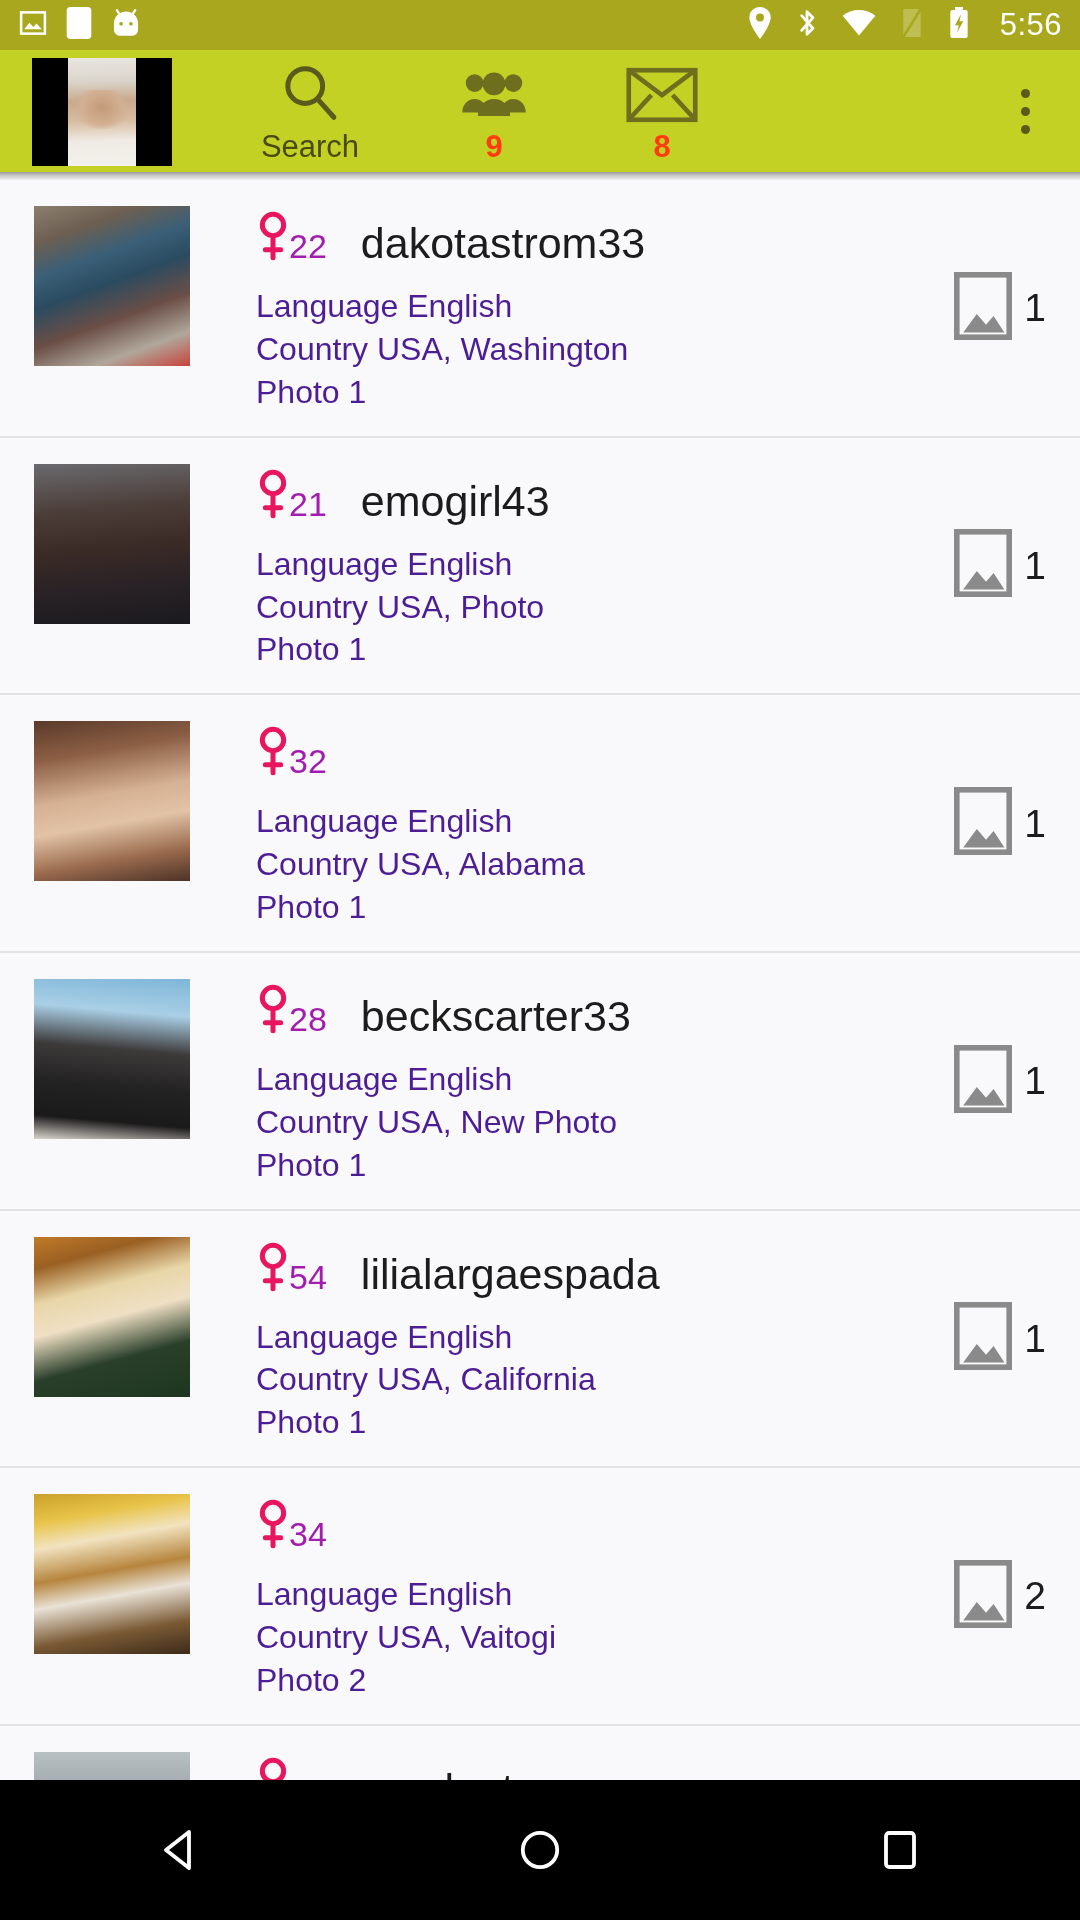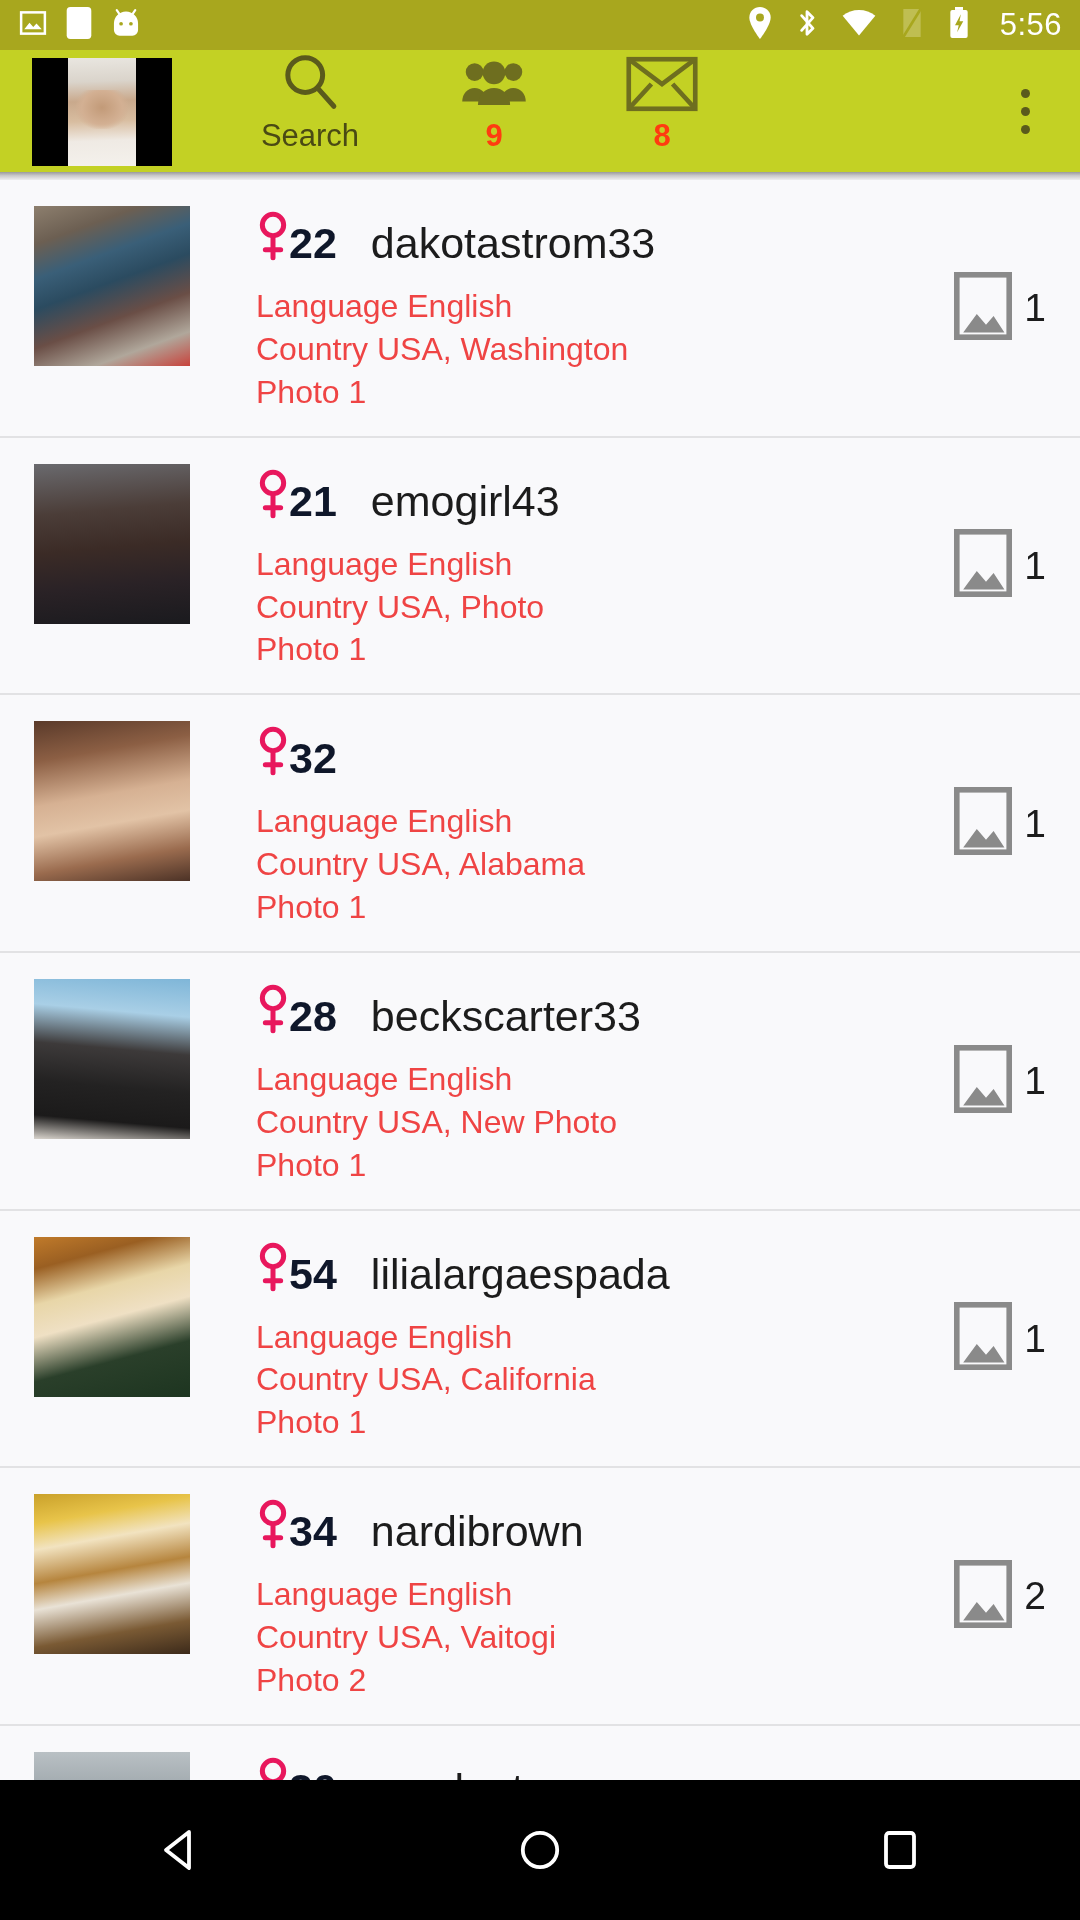"Search" .tab { justify-content: none -> center }
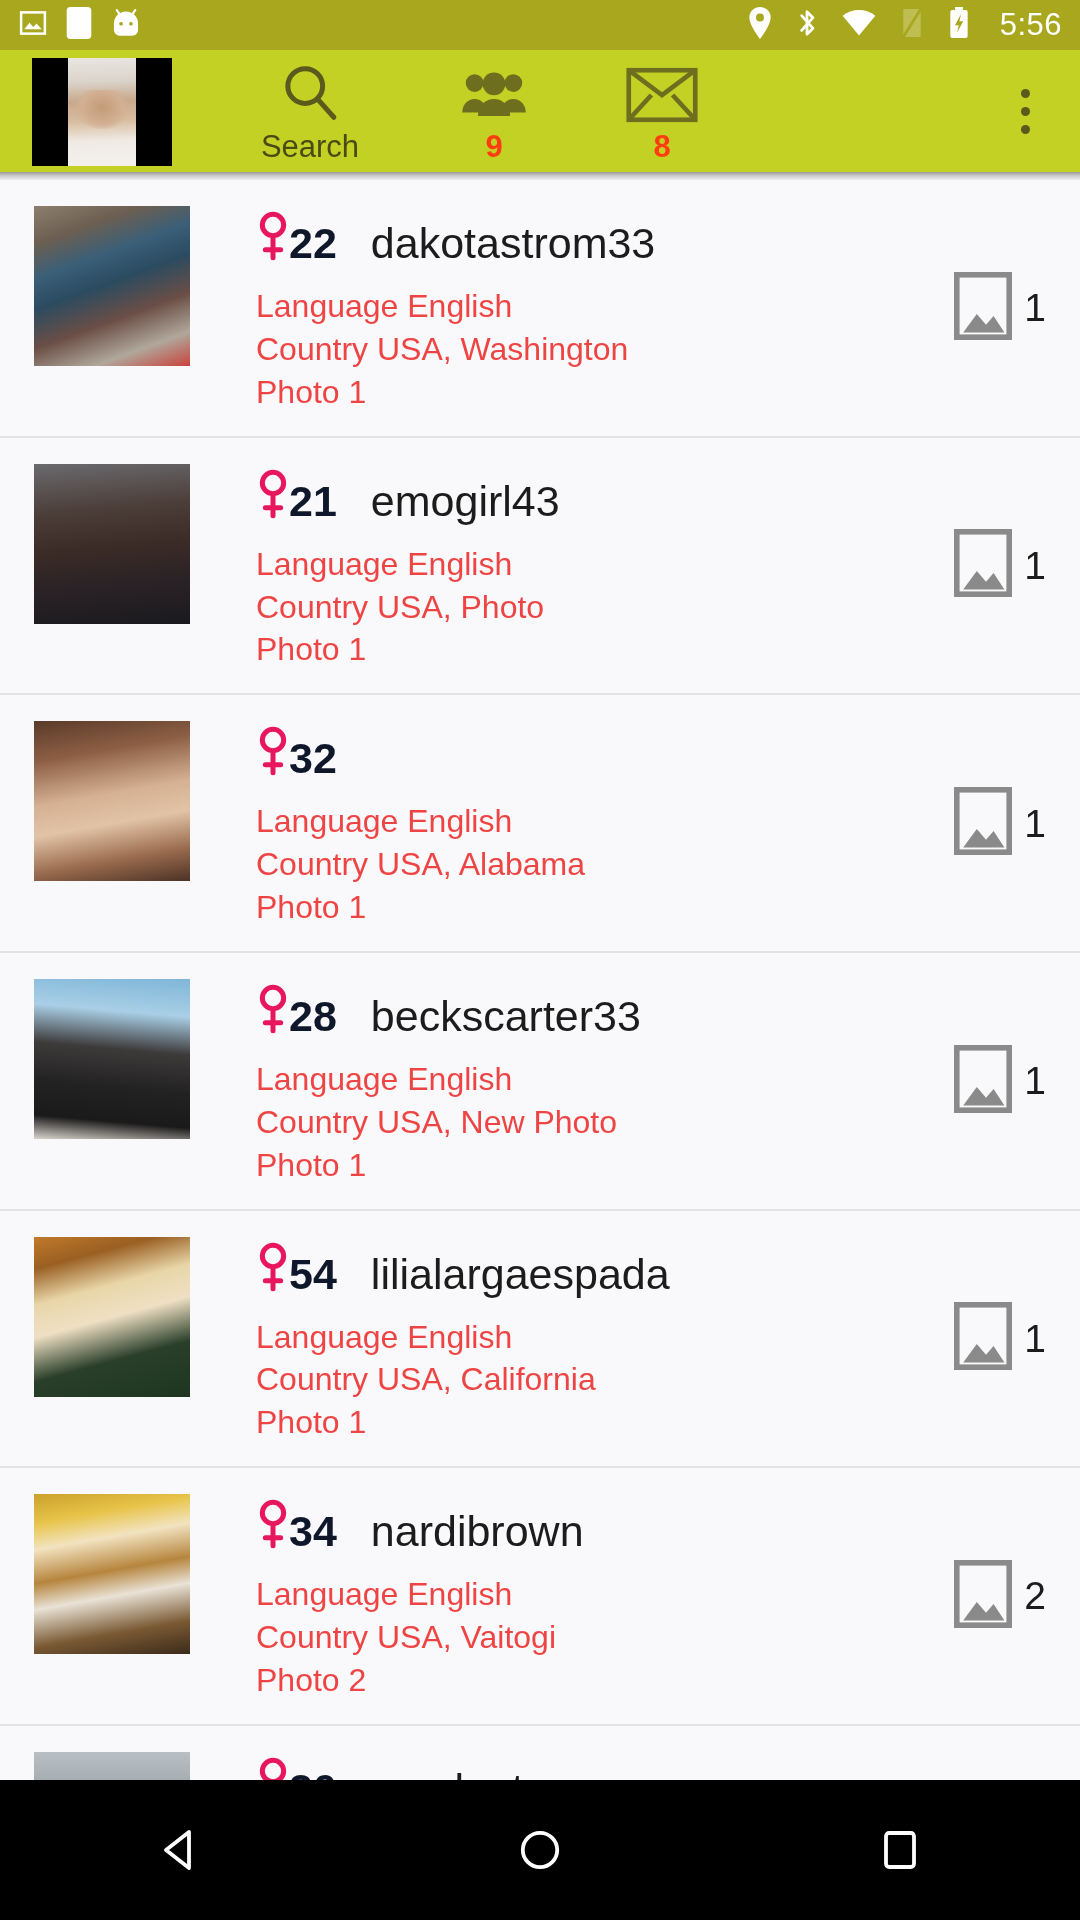"22" .age { color: #0f172a -> #a21caf; font-size: 43px -> 34px; font-weight: 700 -> 400 }
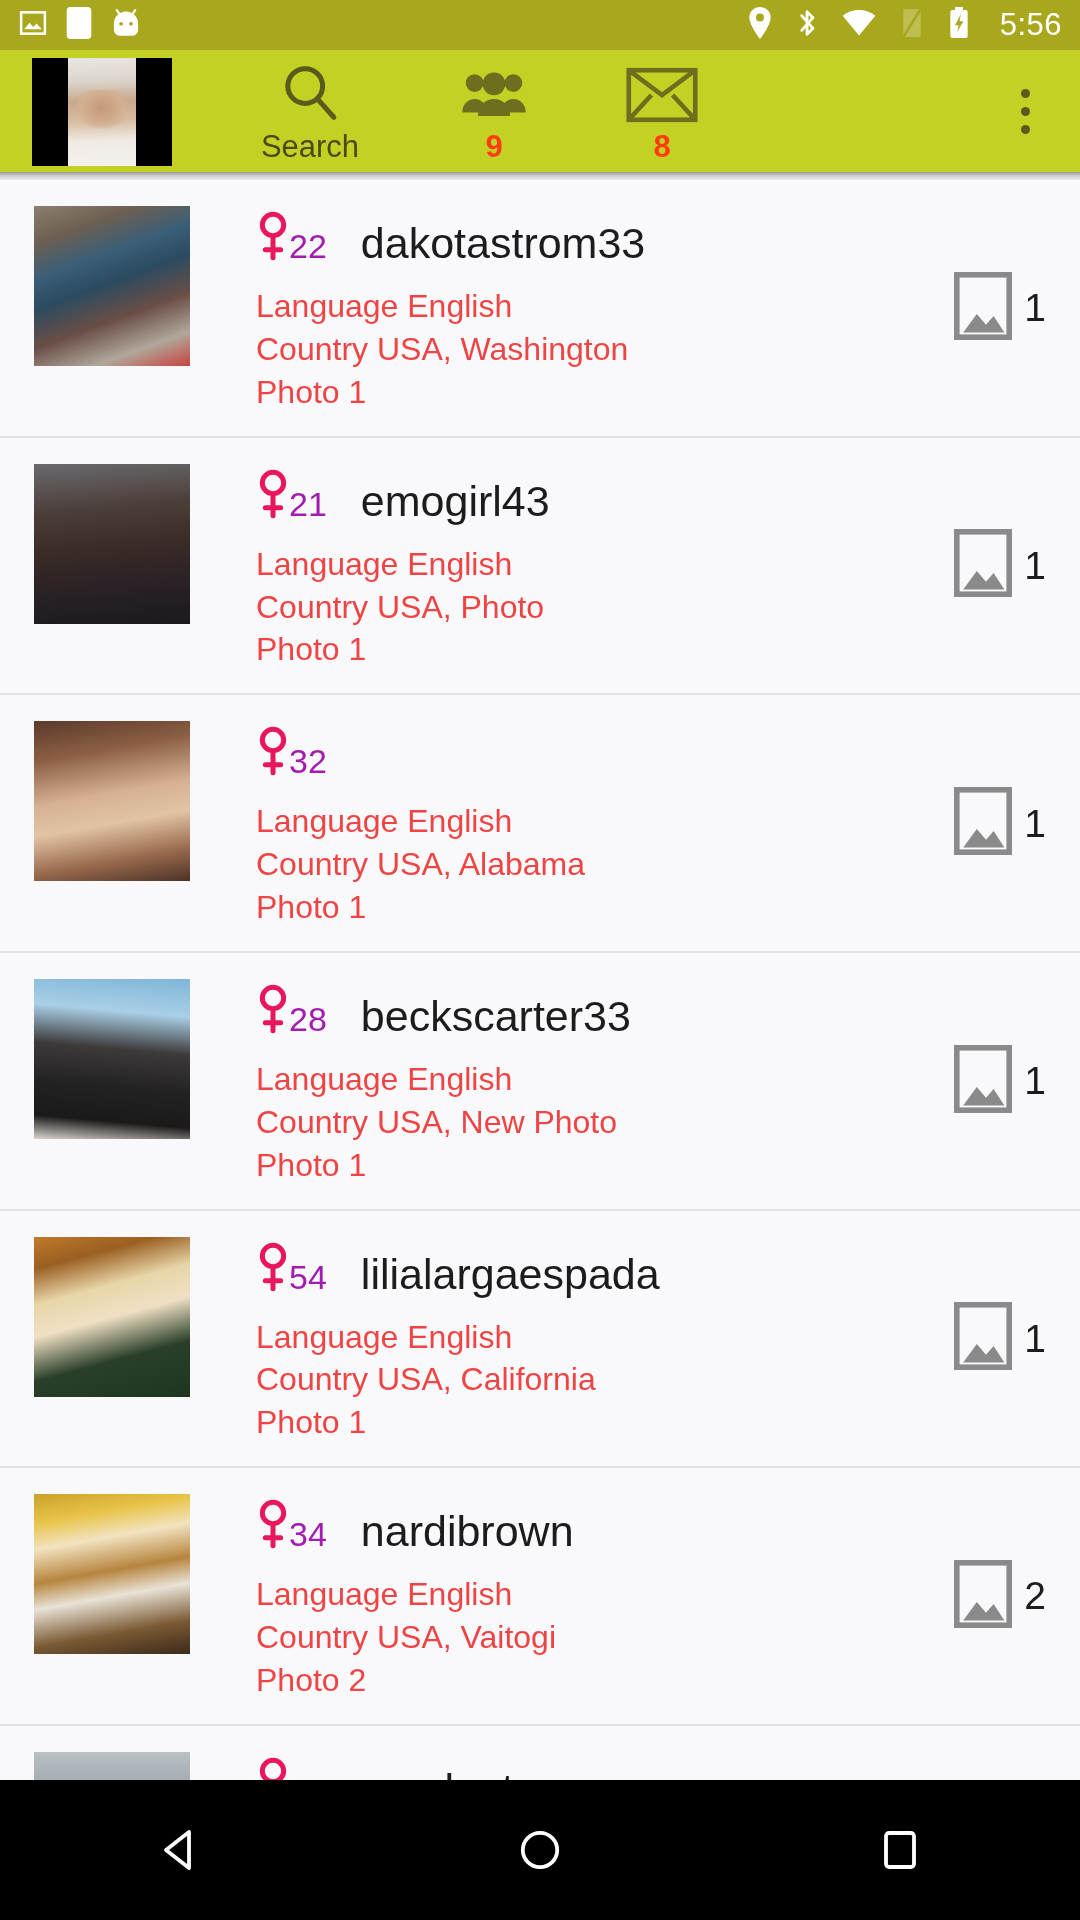"Language English" .meta div { color: #ef4444 -> #4c1d95 }
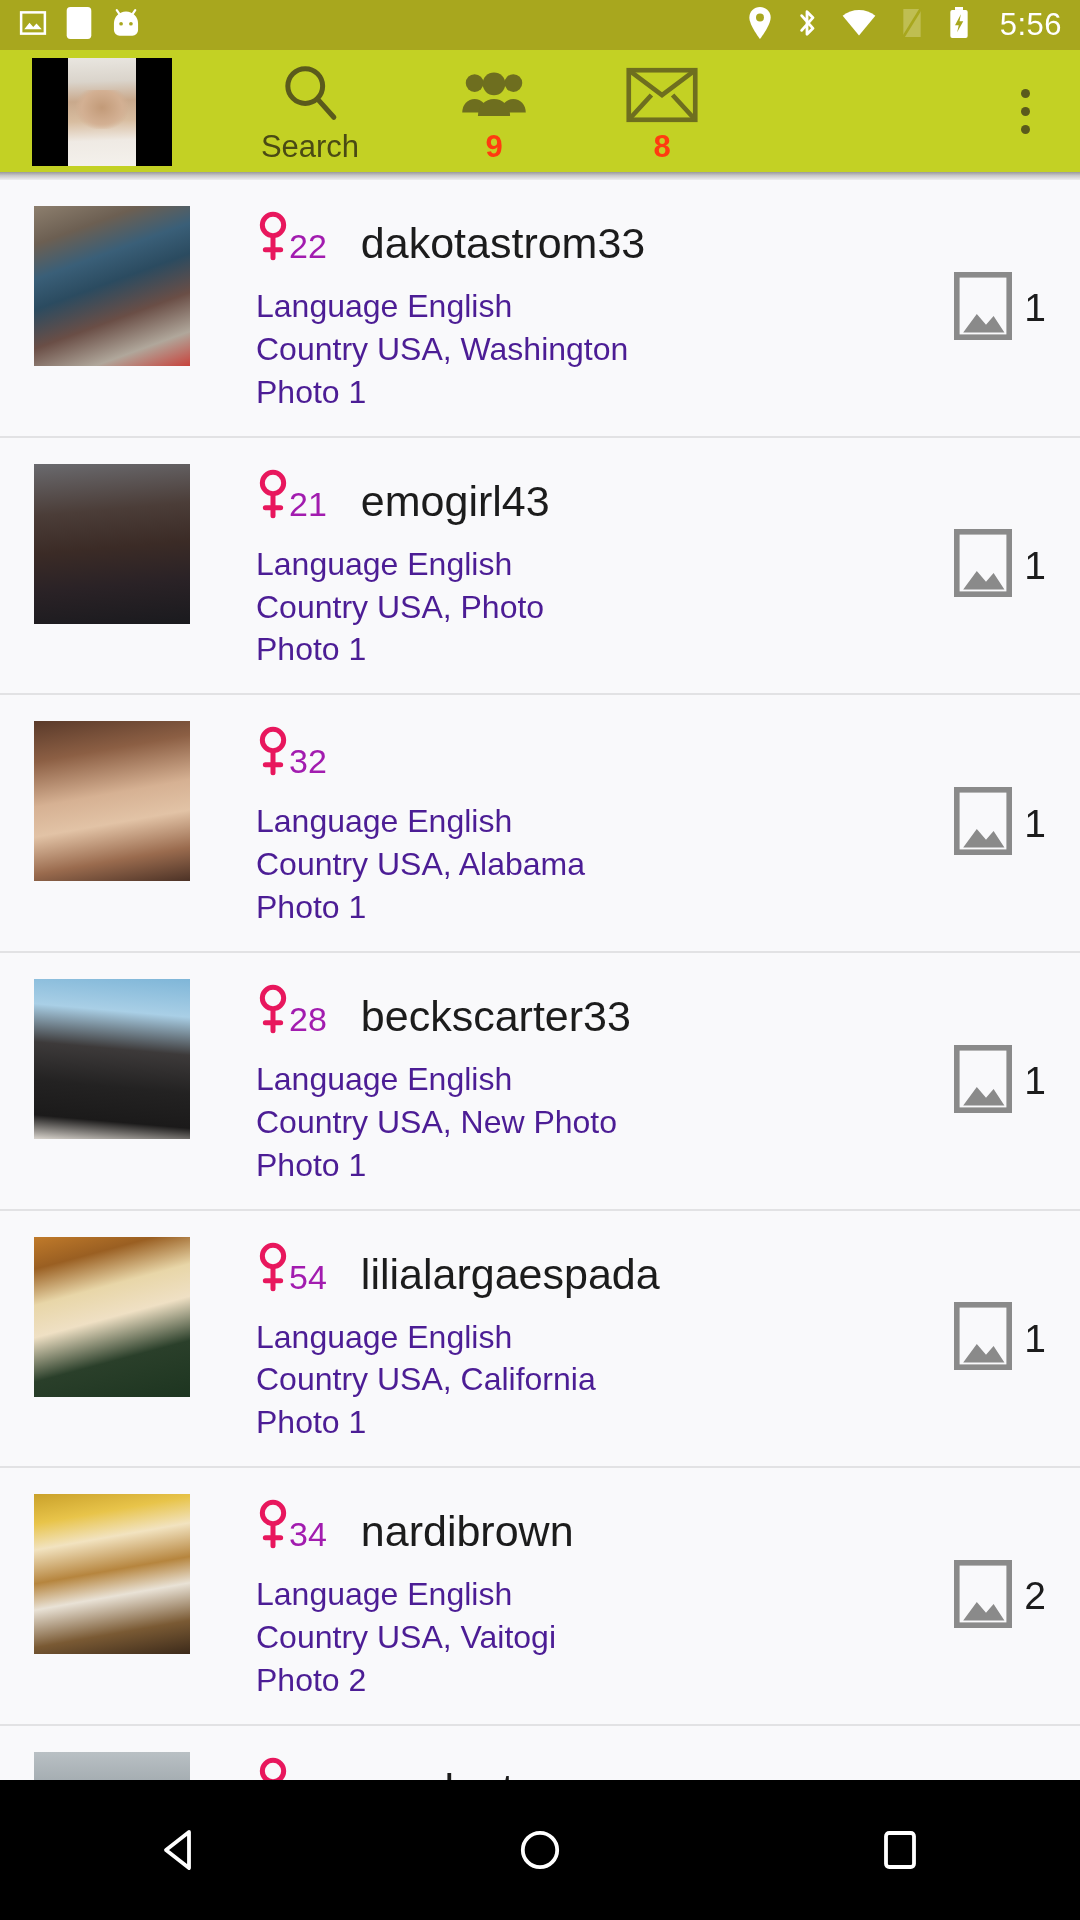"nardibrown" span.username { html: <span>nardibrown</span> -> none }
